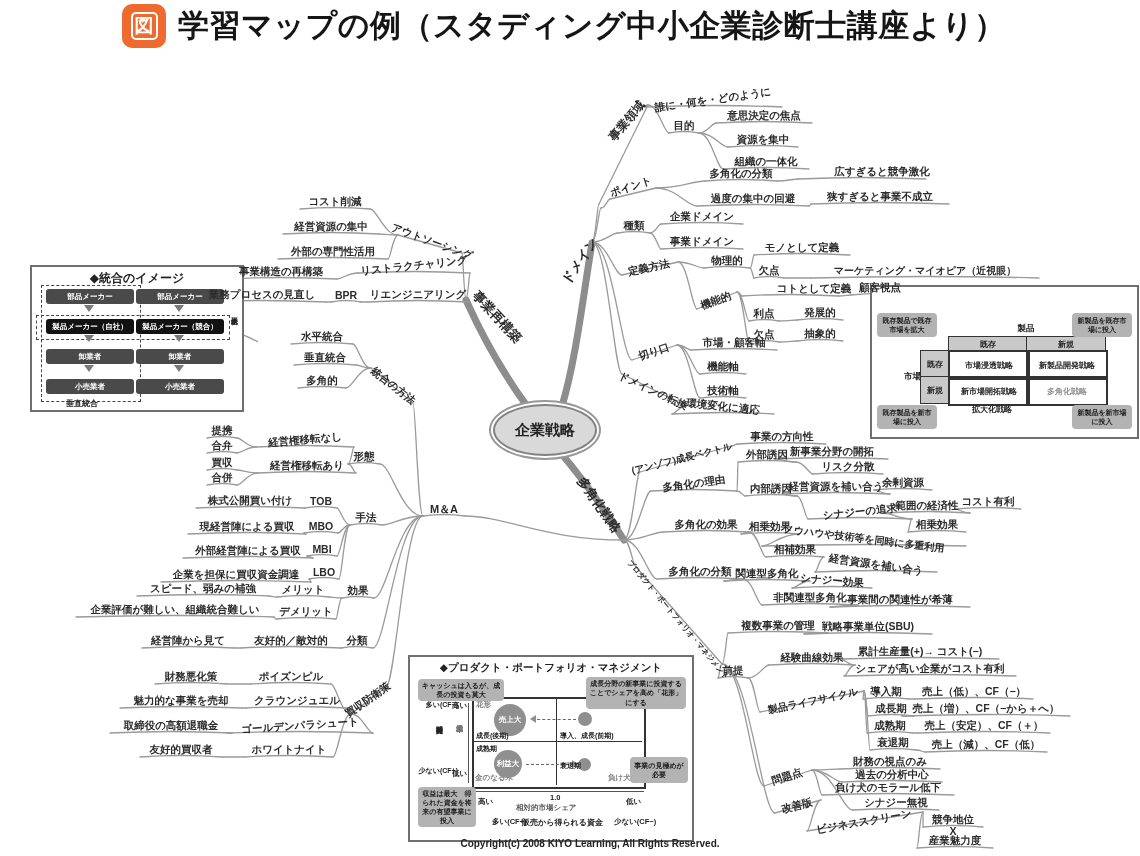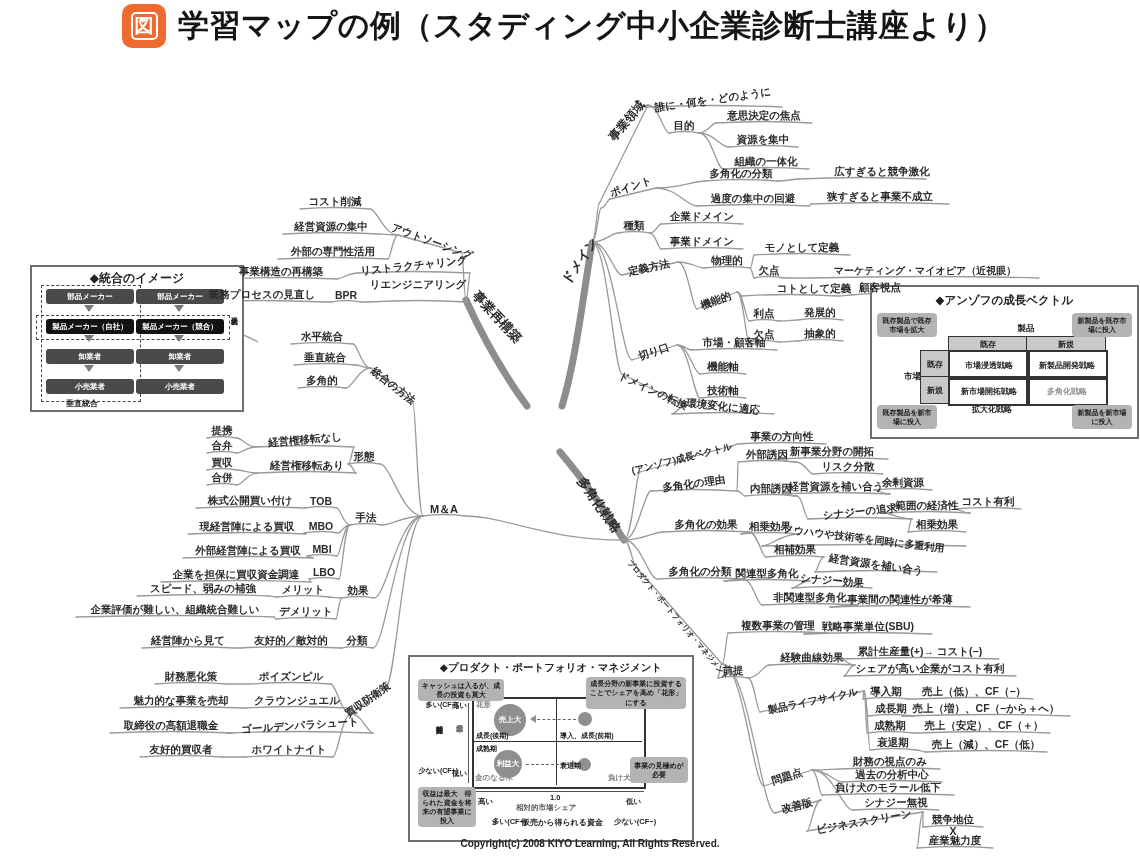"リエンジニアリング" div.nd { top: 285px -> 295px }
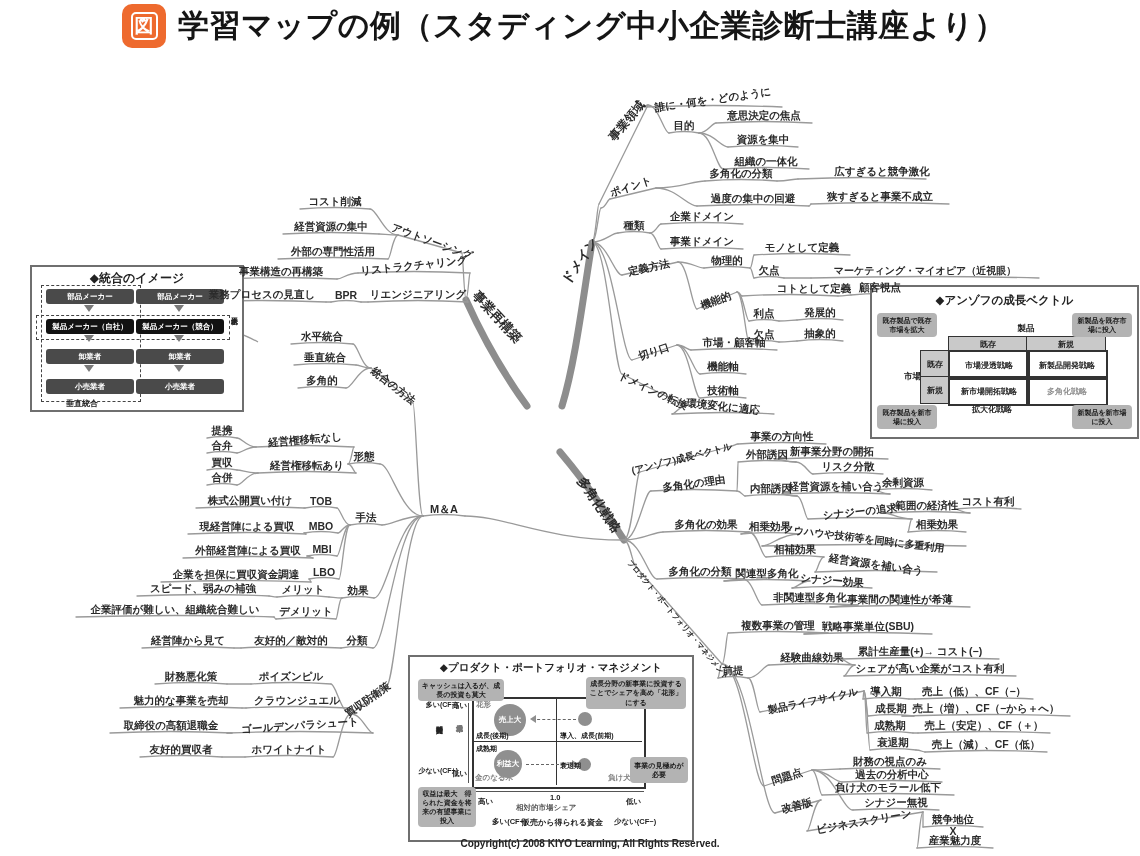"◆アンゾフの成長ベクトル" div.box-title { html: <div>◆アンゾフの成長ベクトル</div> -> none }
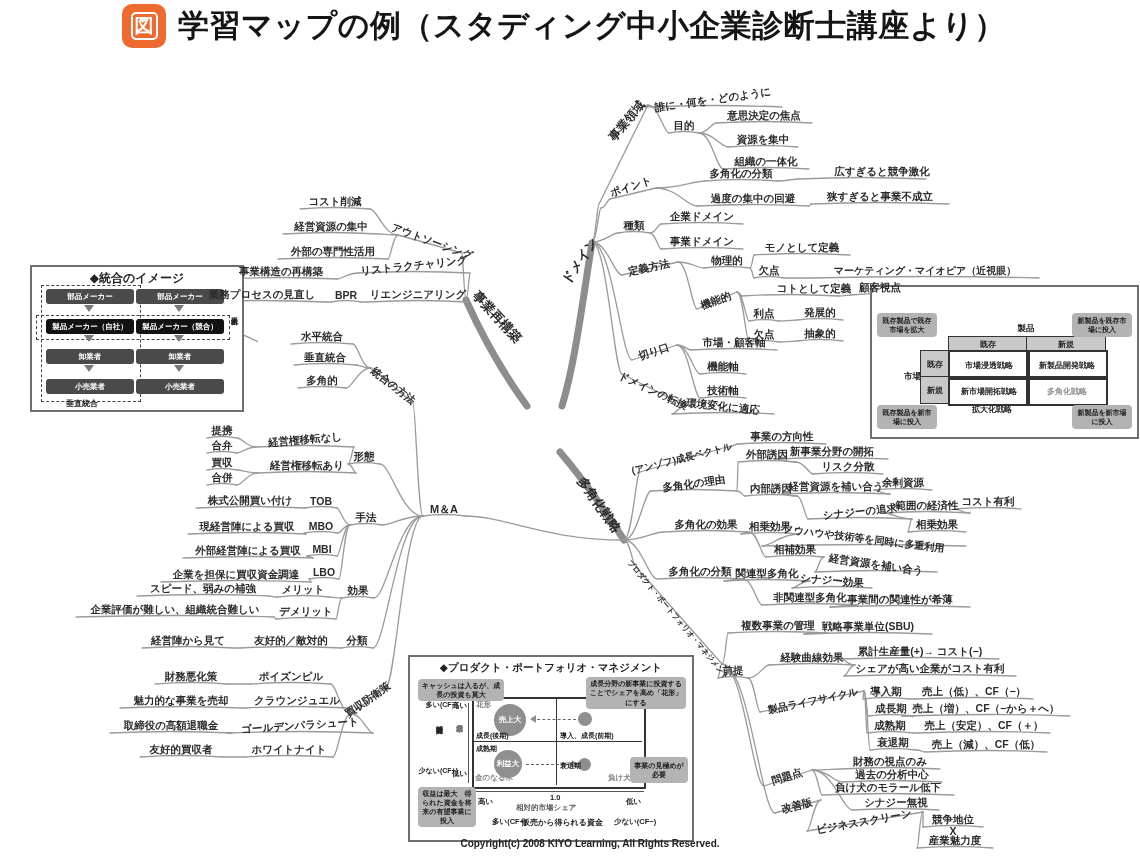"企業戦略" div { html: none -> <div>企業戦略</div> }
